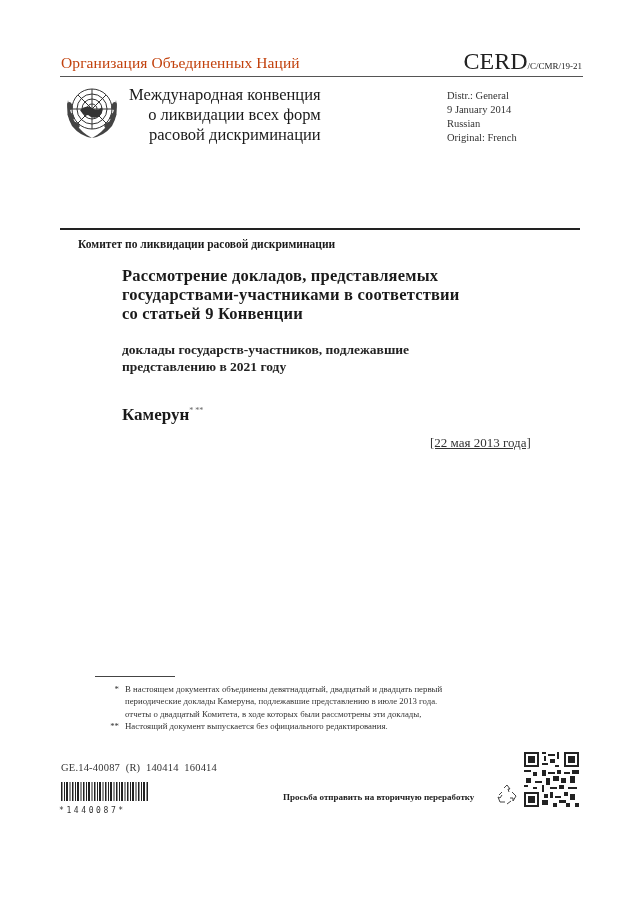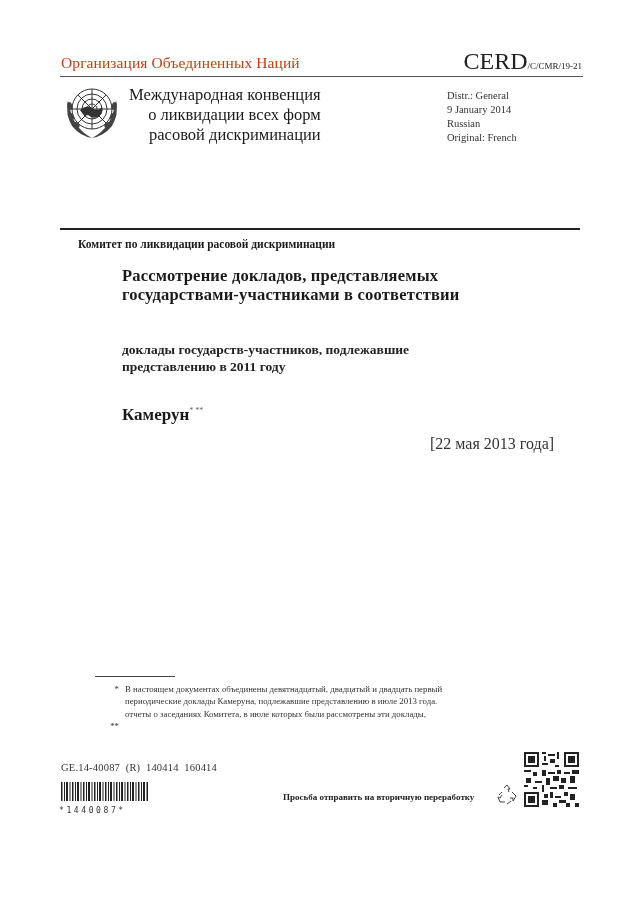"со статьей 9 Конвенции" div { html: none -> <div>со статьей 9 Конвенции</div> }
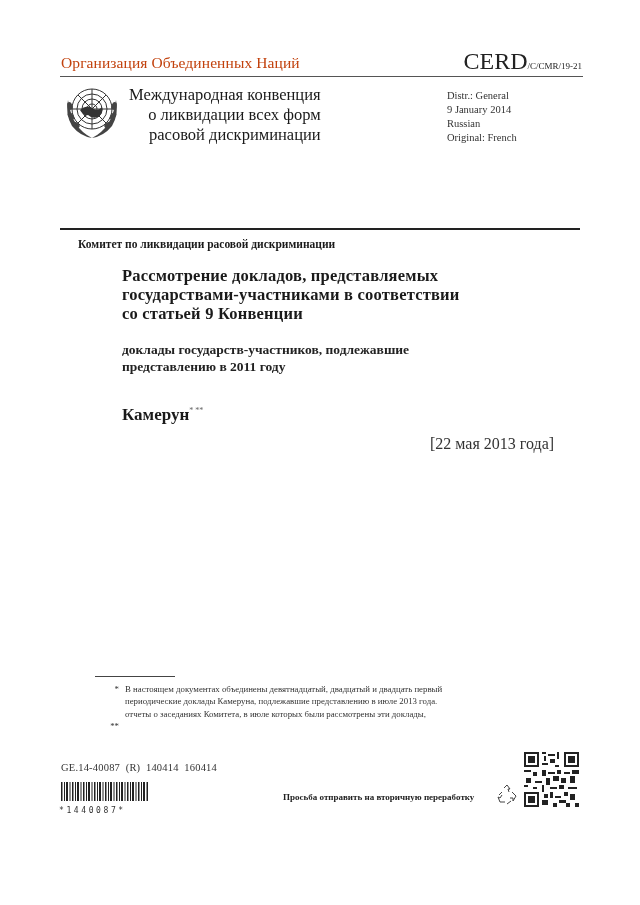"представлению в 2011 году" div { text: 2011 -> 2021 }
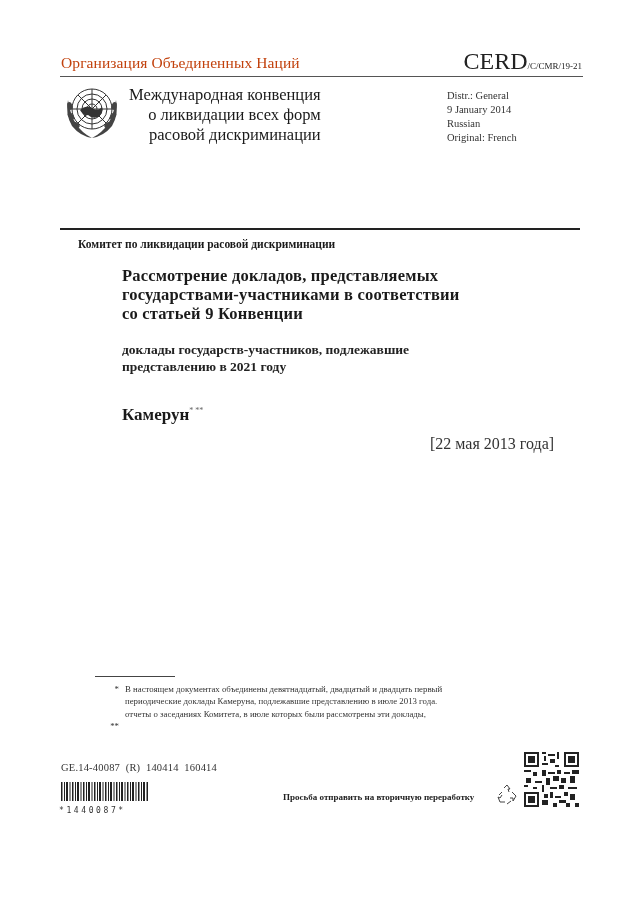"[22 мая 2013 года]" .date { font-size: 16px -> 13px; text-decoration: none -> underline }
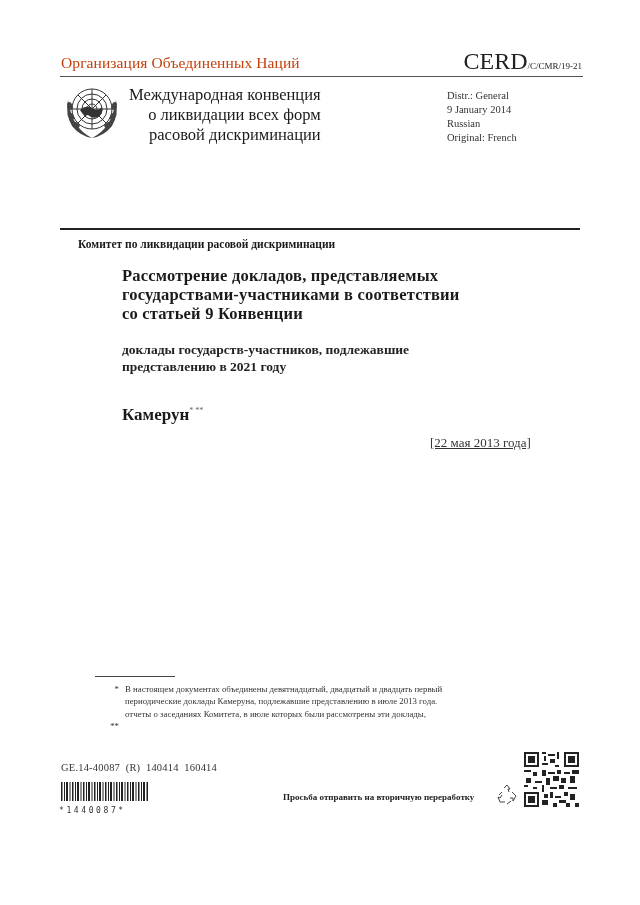"отчеты о заседаниях Комитета, в" div { text: заседаниях Комитета, в июле -> двадцатый Комитета, в ходе }
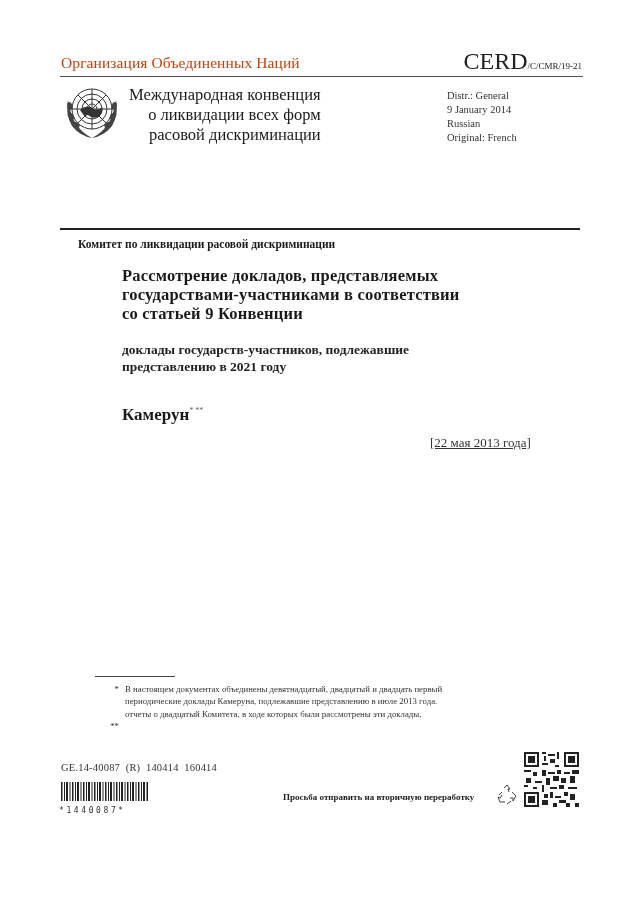"Настоящий документ выпускается без" div { html: none -> <div> <div>Настоящий документ выпускается без официального редактирования.</div> </div> }
